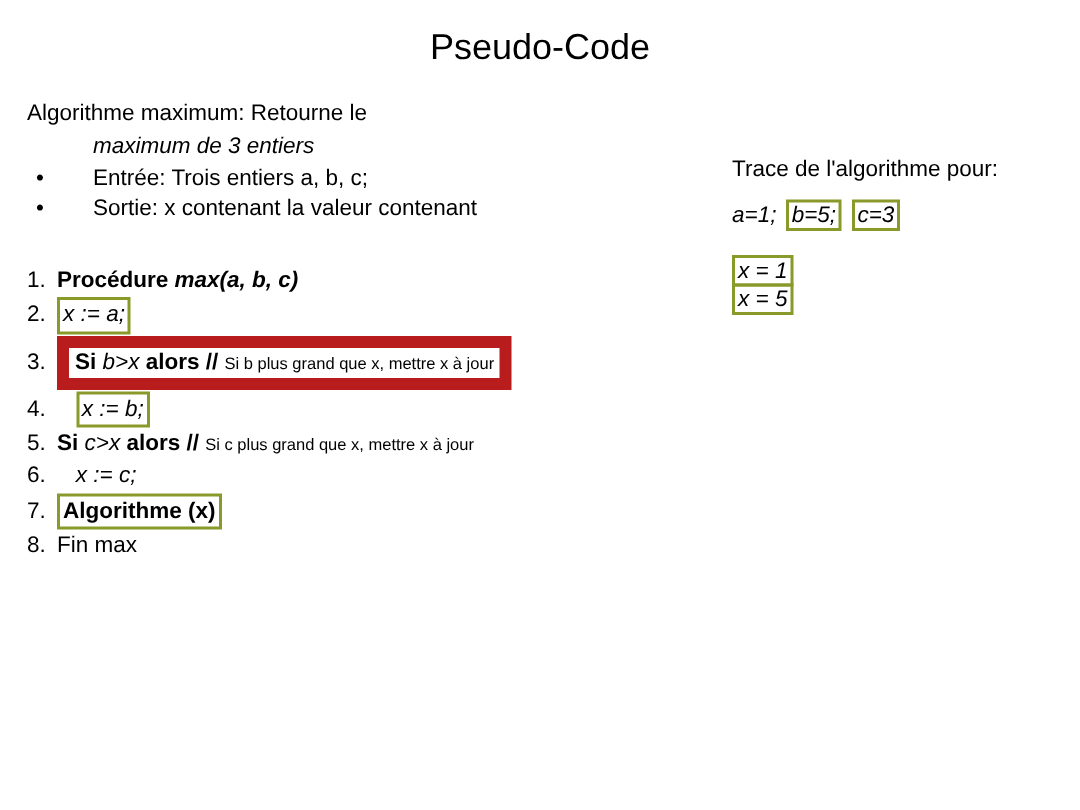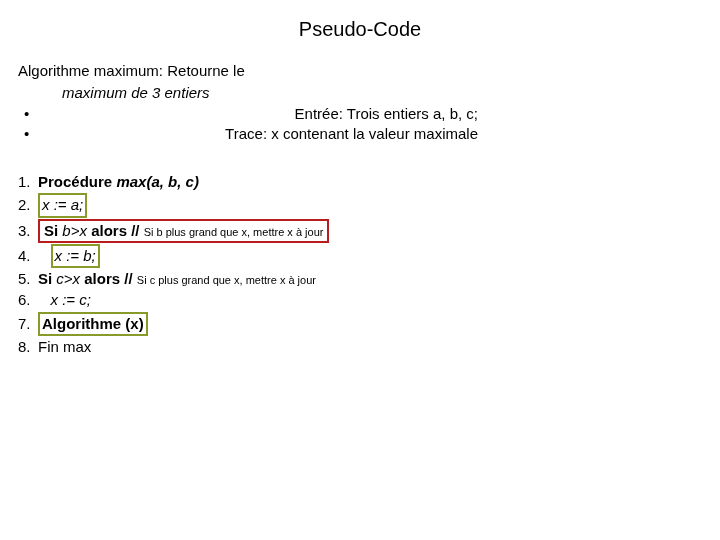"Pseudo-Code" .title { font-size: 20px -> 24px }
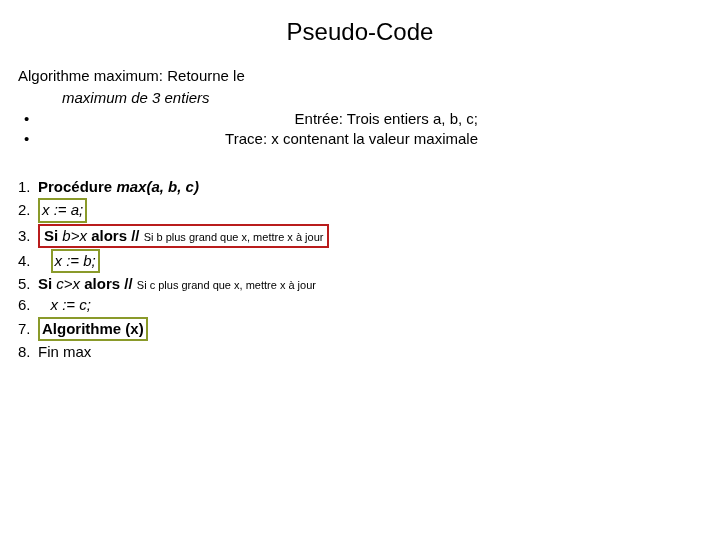"Entrée: Trois entiers a, b," .bullet-row .txt { text-align: right -> none }
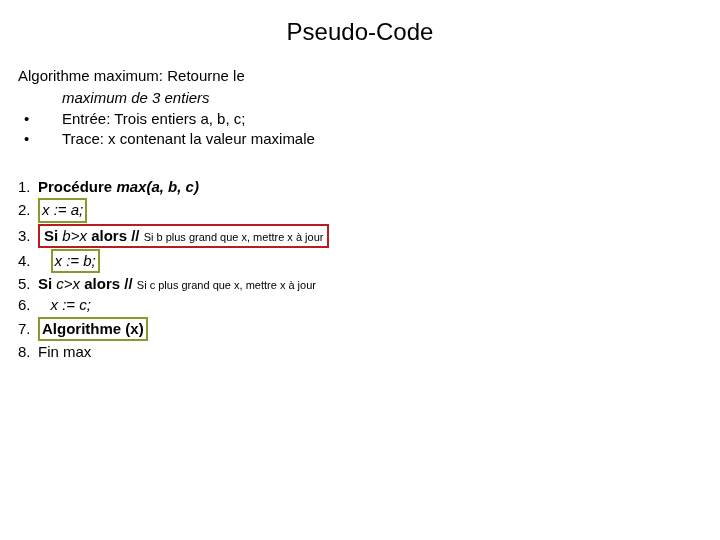"Trace de l'algorithme pour:" div.right { html: none -> <div> <div>Trace de l'algorithme pour:</div> <div> <span>a=1;</span> <span>b=5;</span> <span>c=3</span> </div> <div> <span>x = 1</span> </div> <div> <span>x = 5</span> </div> </div> }
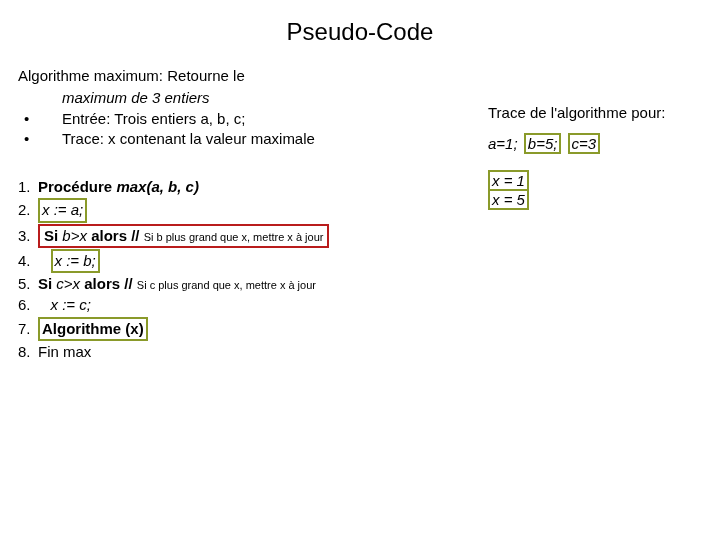"Trace: x contenant la valeur" div.txt { text: Trace: x contenant la valeur maximale -> Sortie: x contenant la valeur contenant }
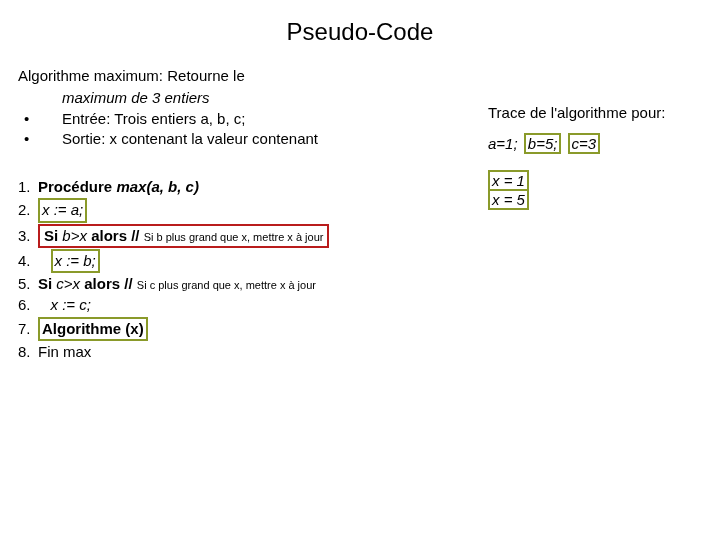"Si b>x alors // Si" .box-olive-pad { border: 2px solid #b91c1c -> 8px solid #b91c1c }
